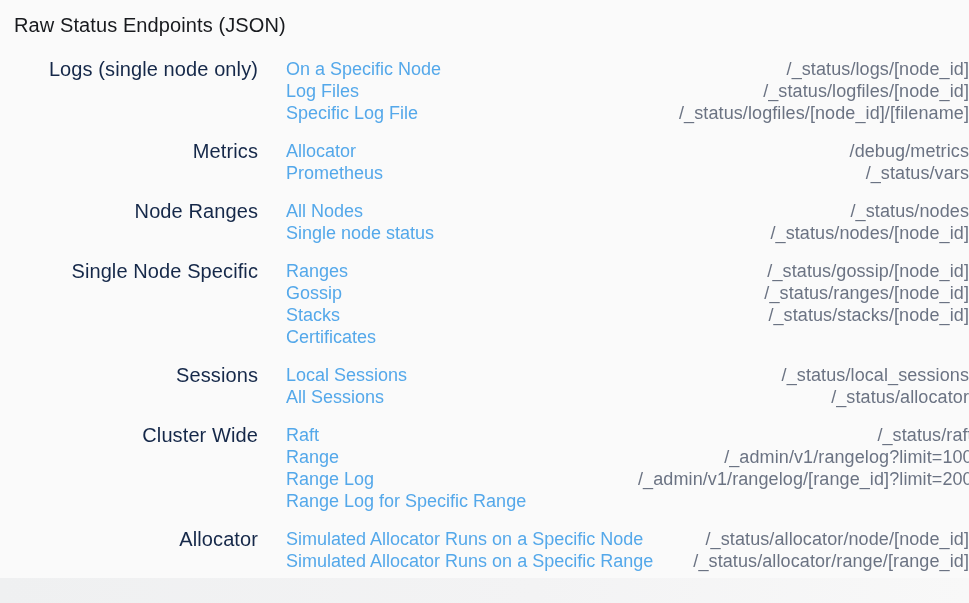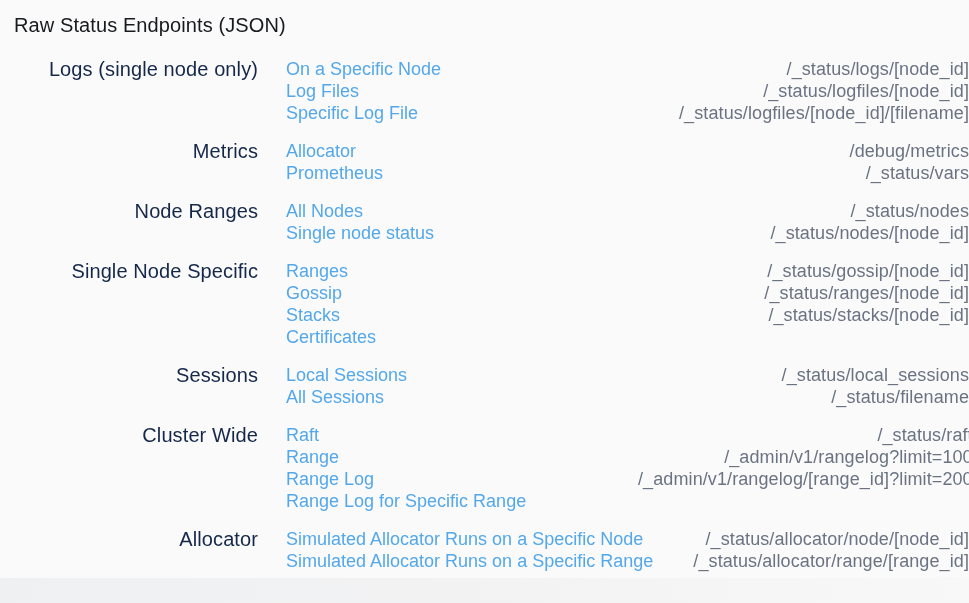"/_status/filename" div.line { text: status/filename -> status/allocator }
